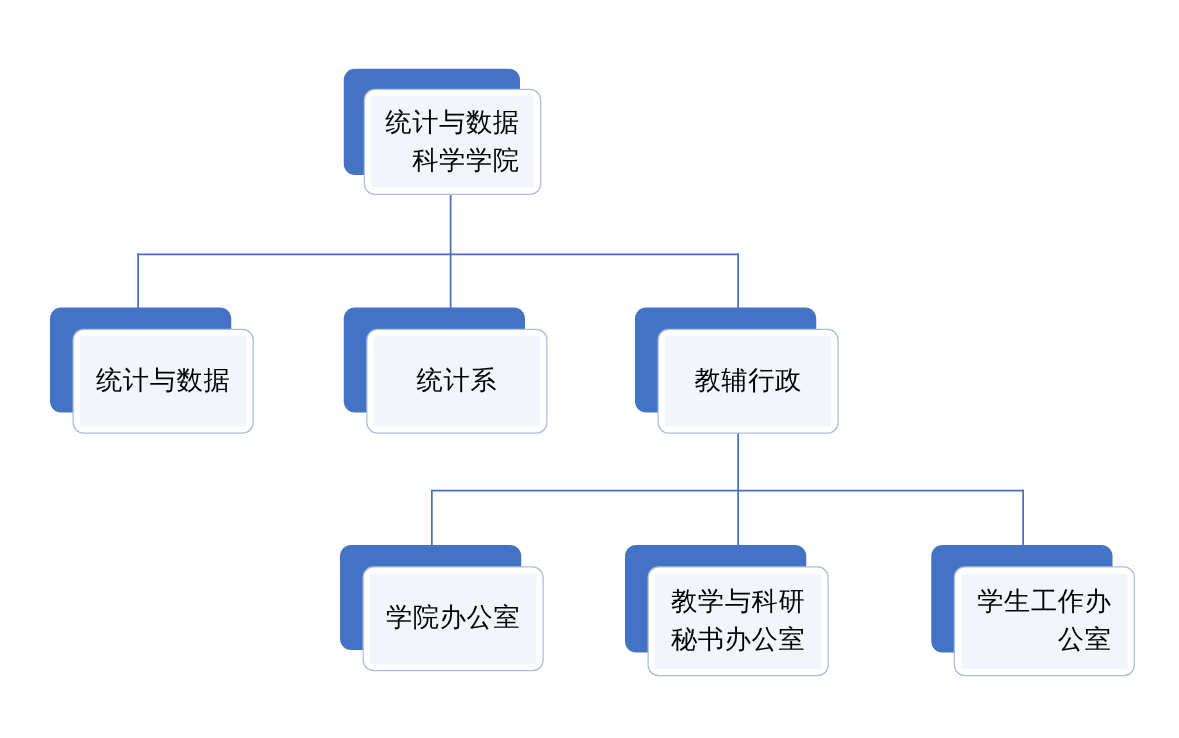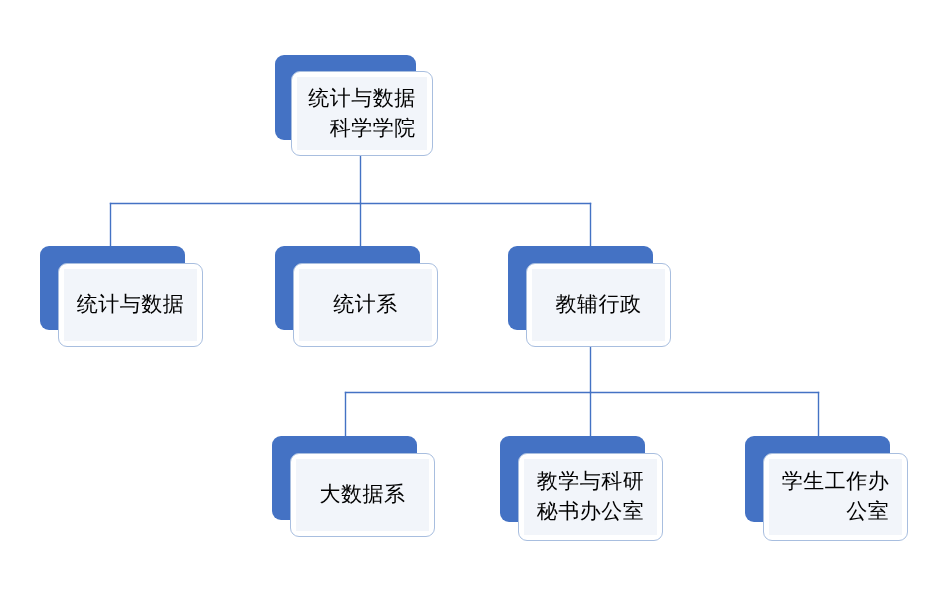"大数据系" span.label { text: 大数据系 -> 学院办公室 }
